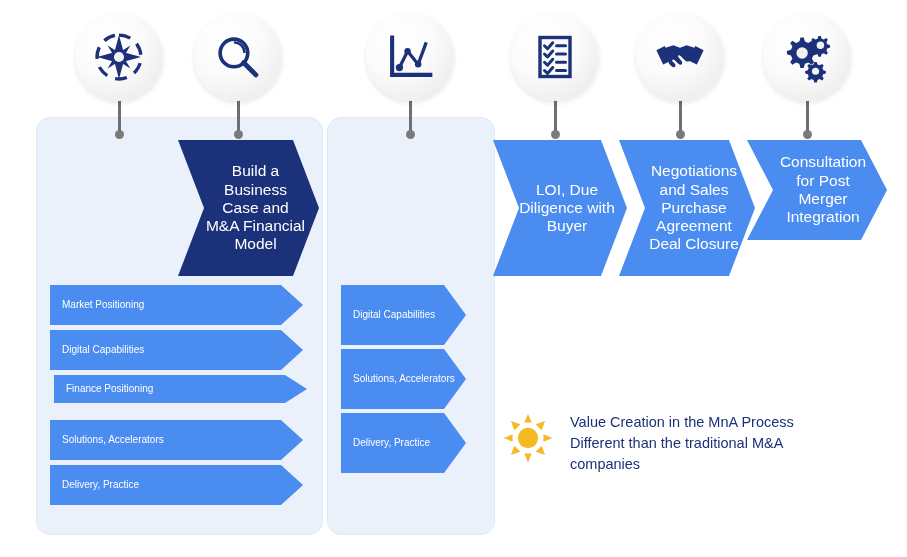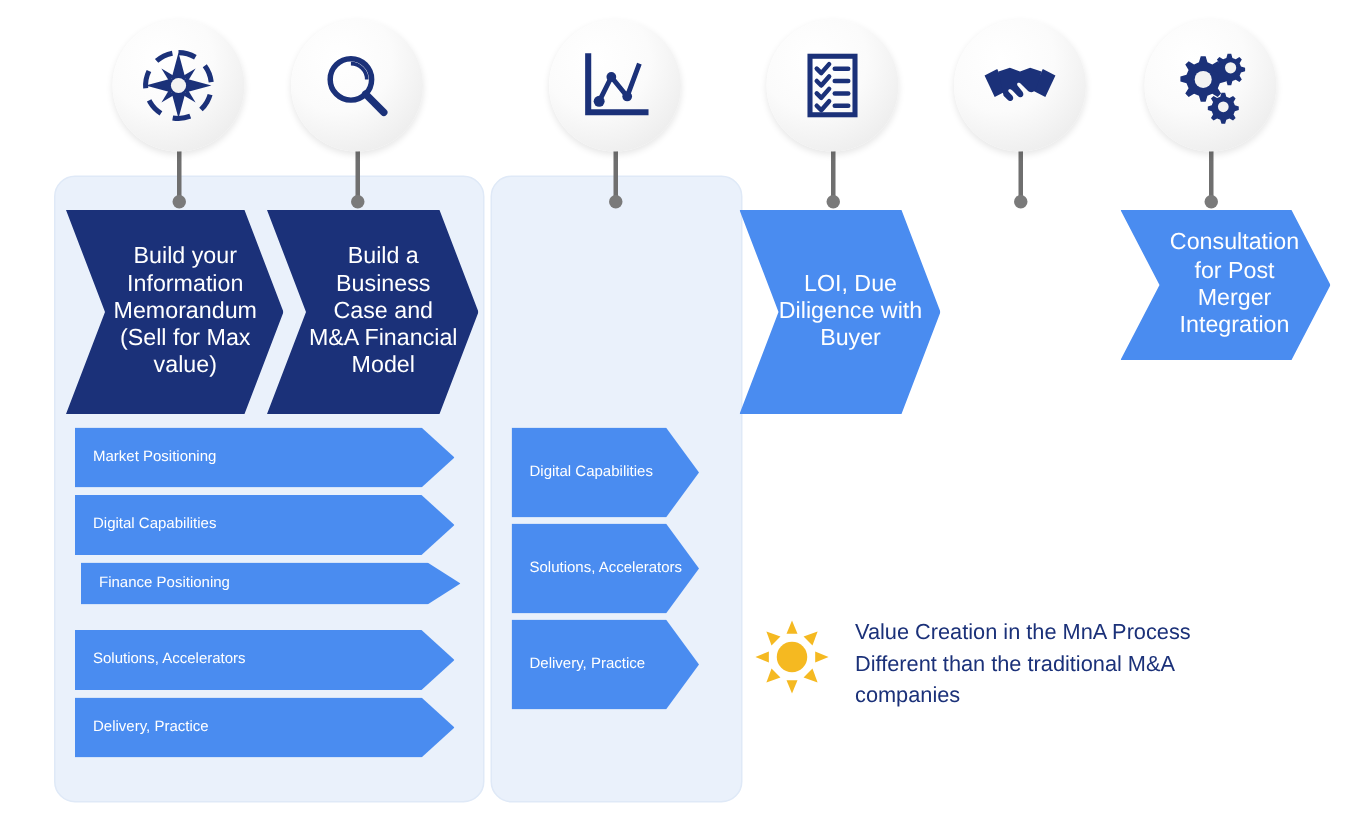"Build your Information Memorandum (Sell" div.chev { html: <div> <span>Build your Information Memorandum (Sell for Max value)</span> </div> -> none }
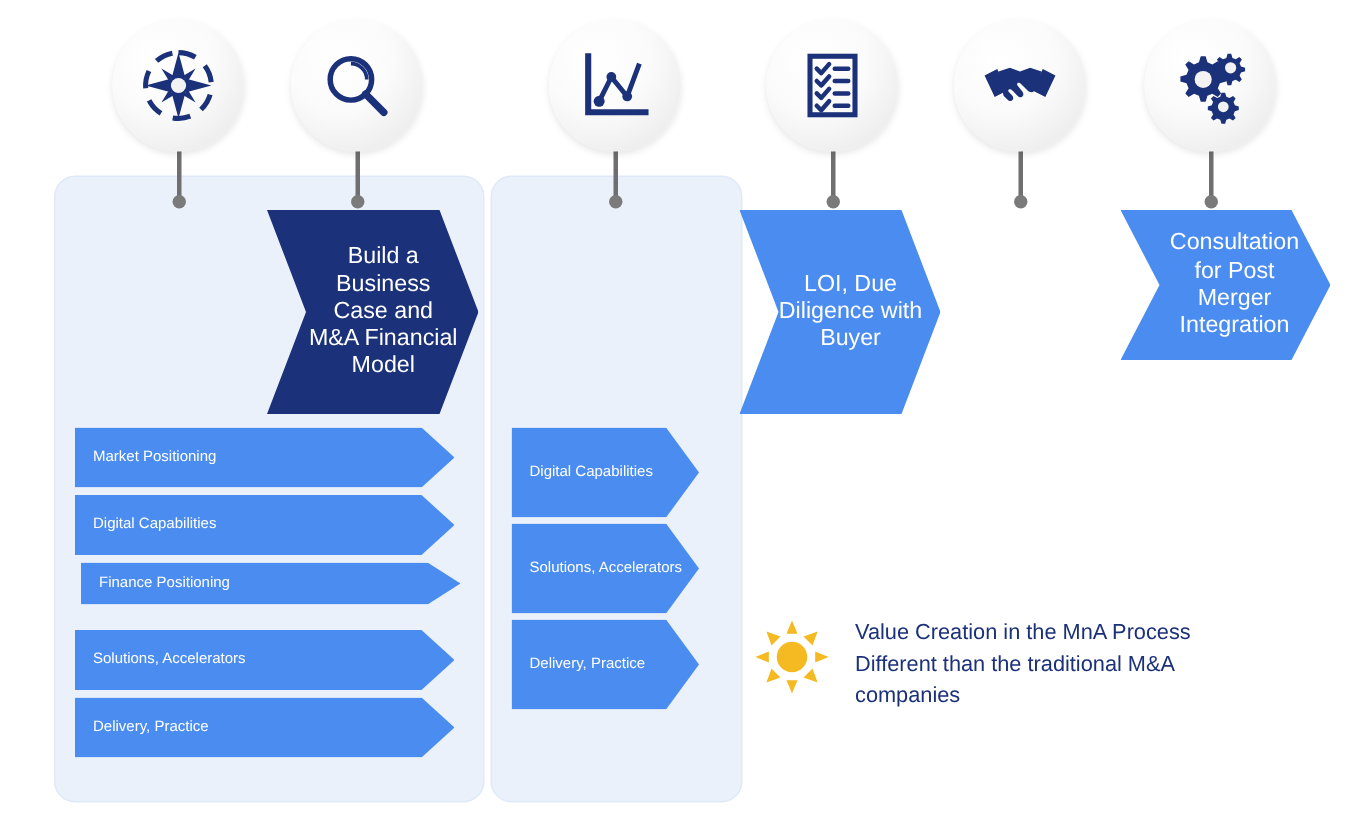"Negotiations and Sales Purchase" div.chev { html: none -> <div> <span>Negotiations and Sales Purchase Agreement Deal Closure</span> </div> }
